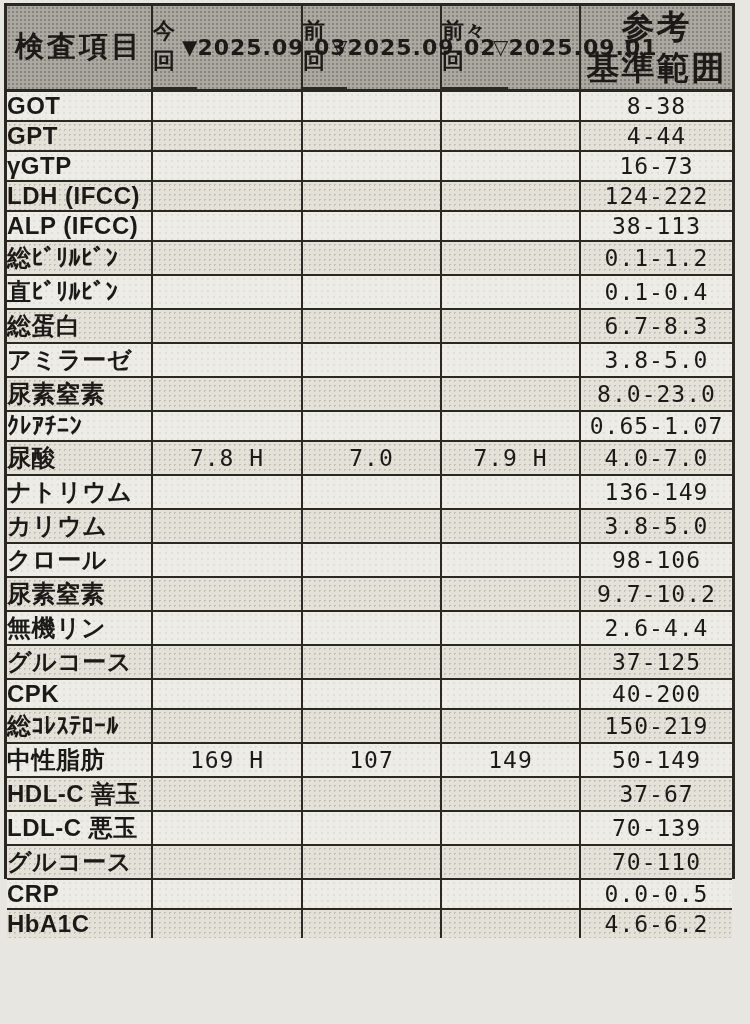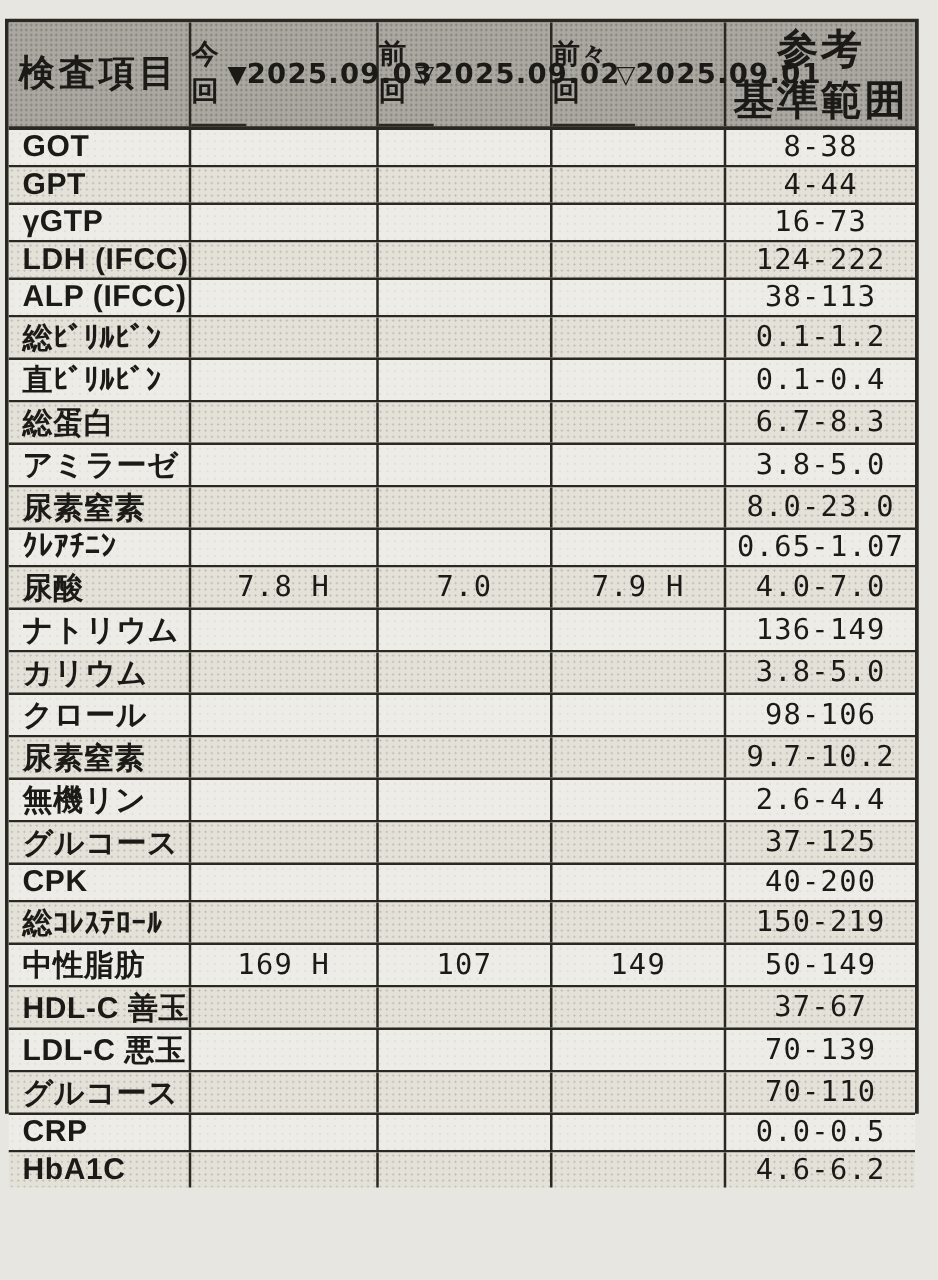"検査項目" .table { margin-top: 12px -> none }
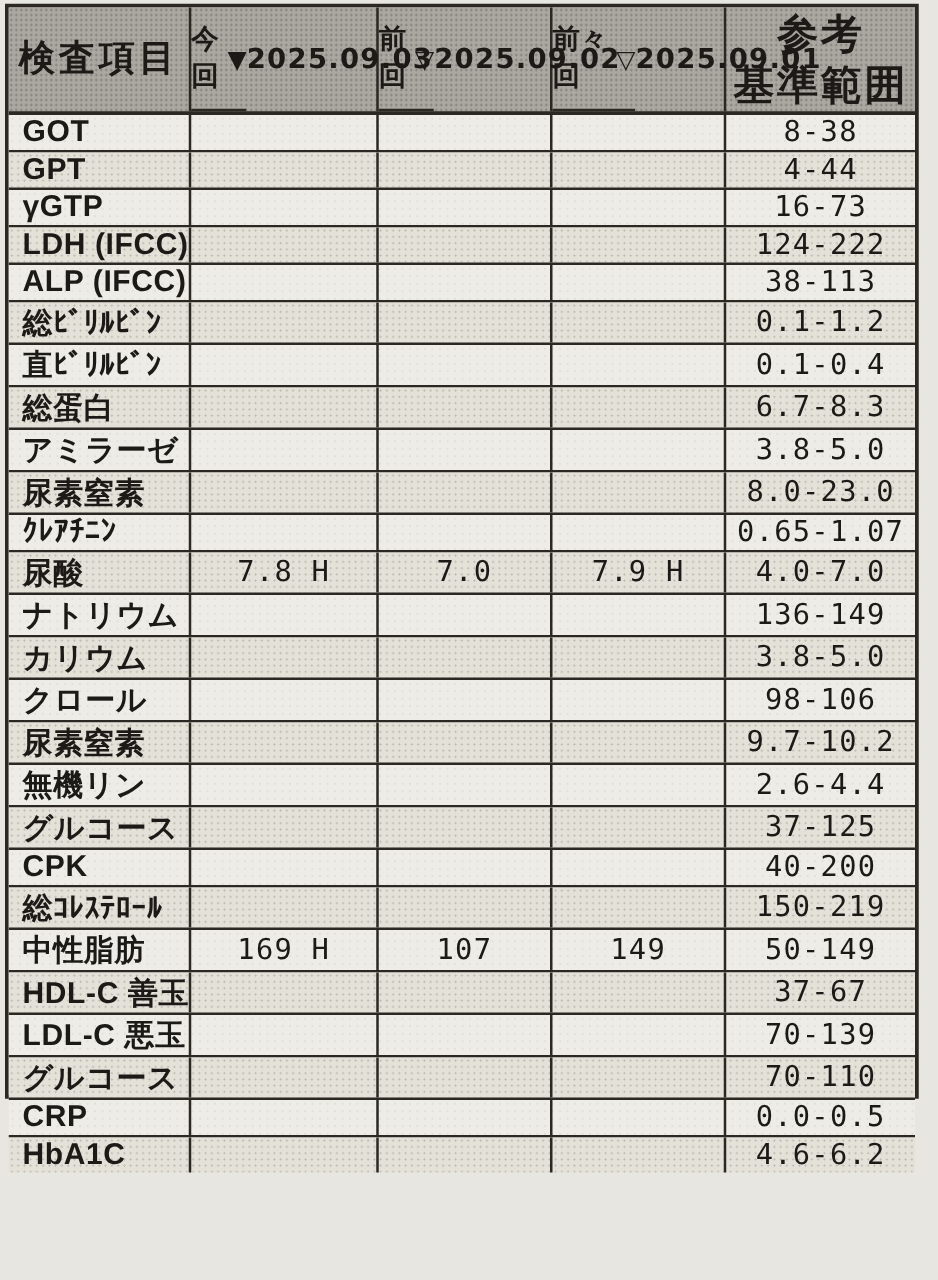"GOT" .item-cell { padding-left: 11px -> 0 }
